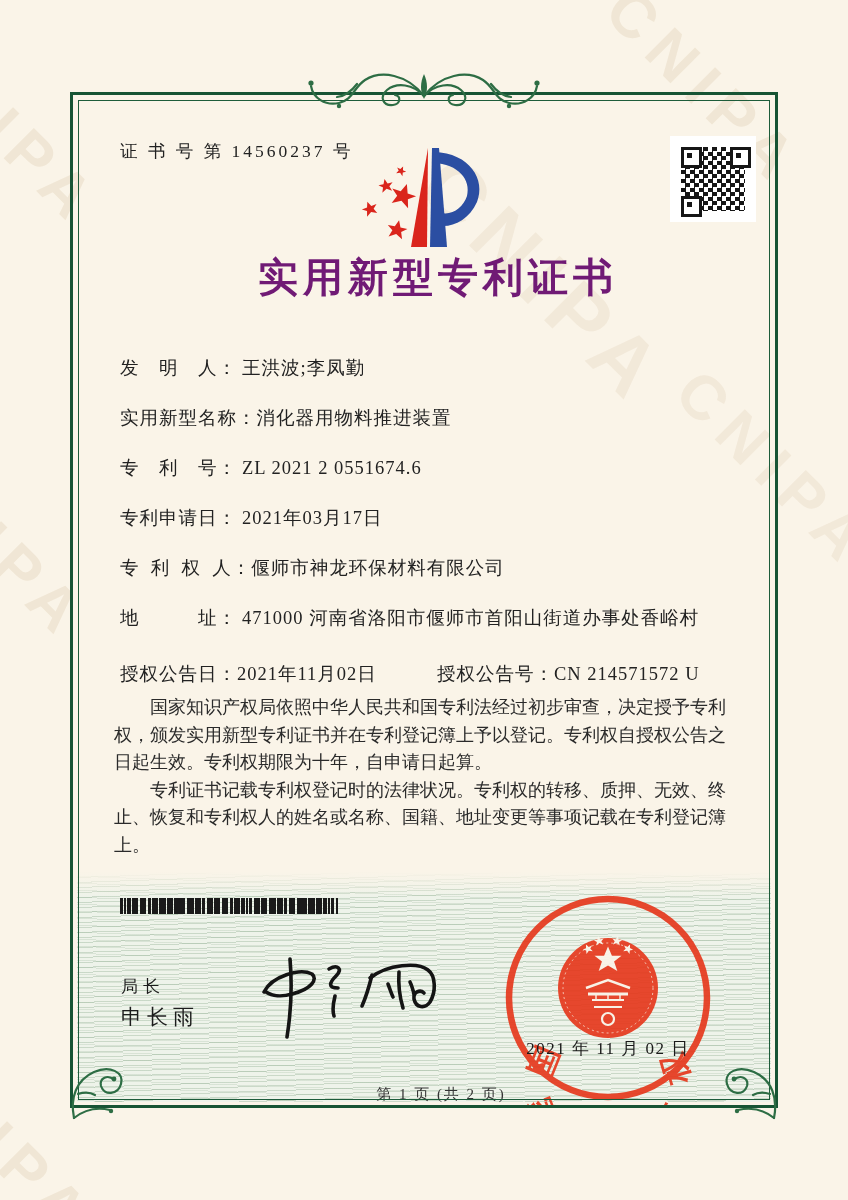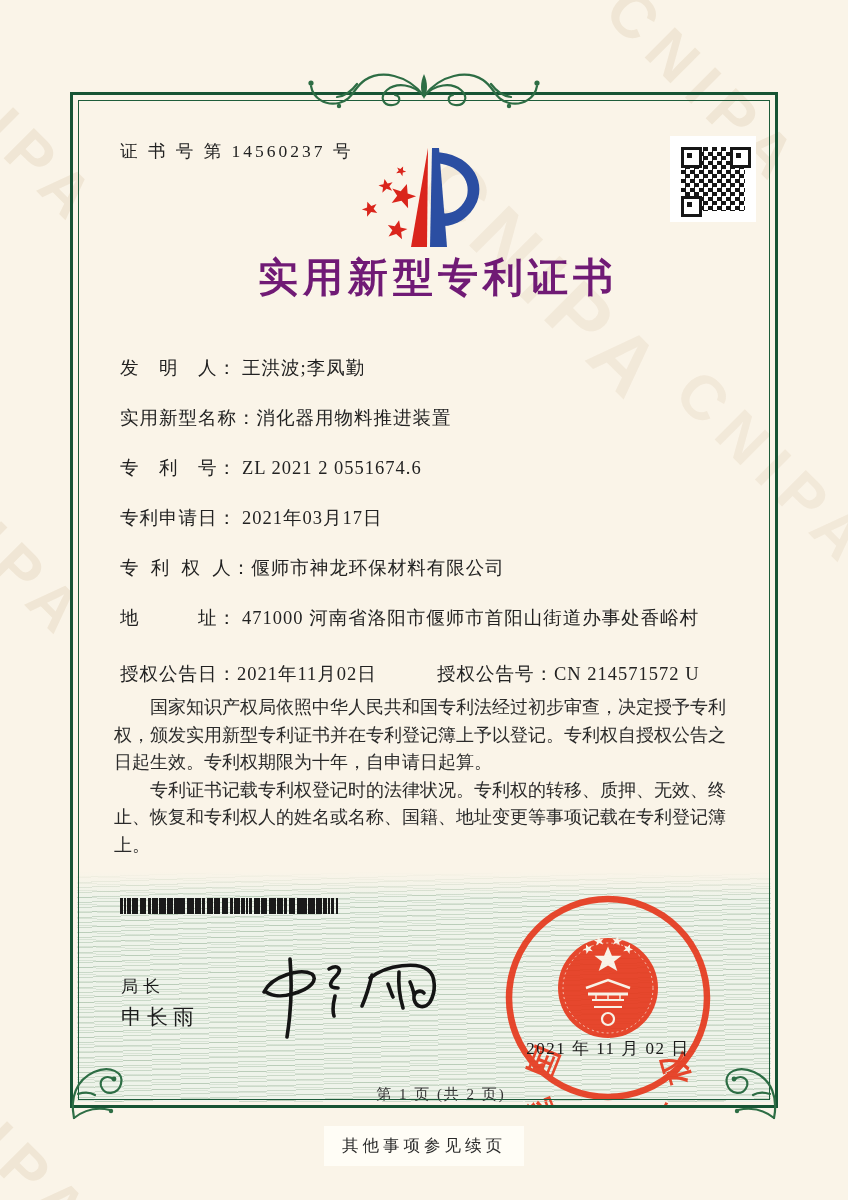"其他事项参见续页" div.cont-note { html: <div> <span>其他事项参见续页</span> </div> -> none }
